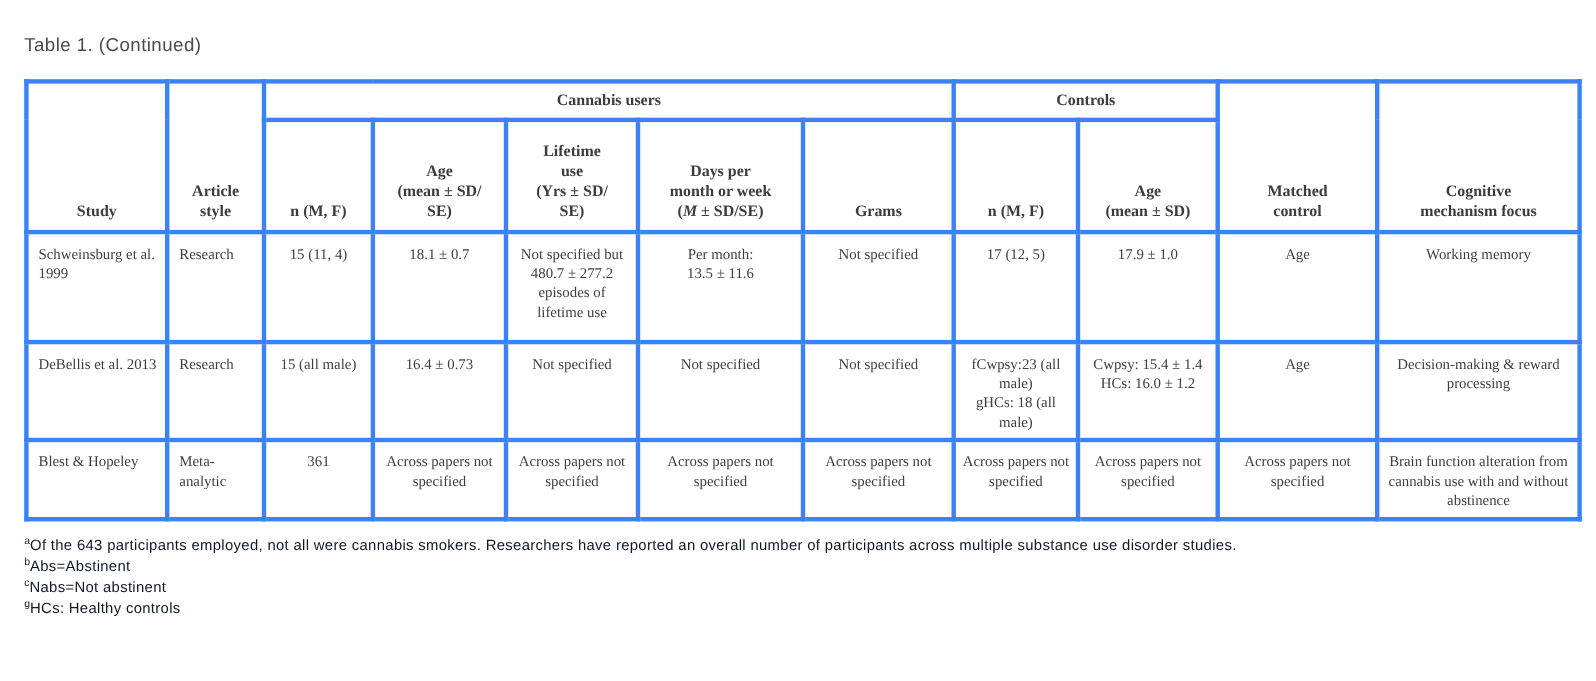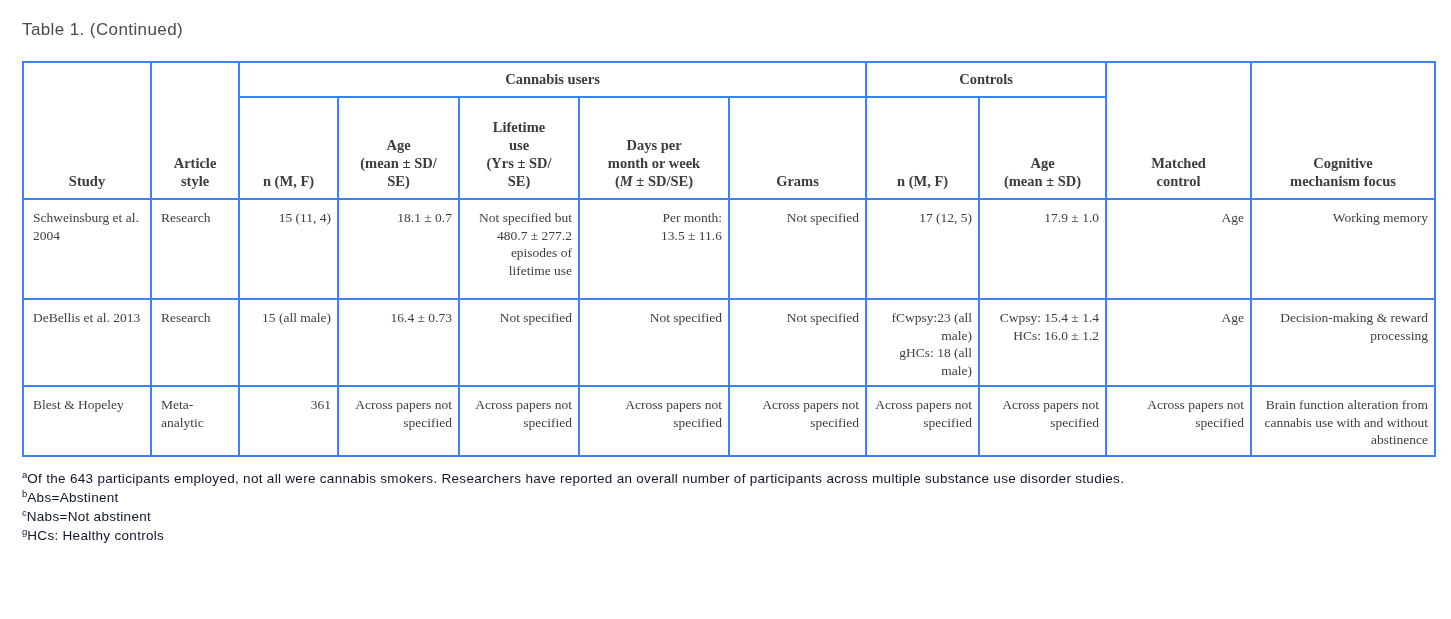"Table 1. (Continued)" .page { padding: 20px 0 0 22px -> 31px 0 0 22px }
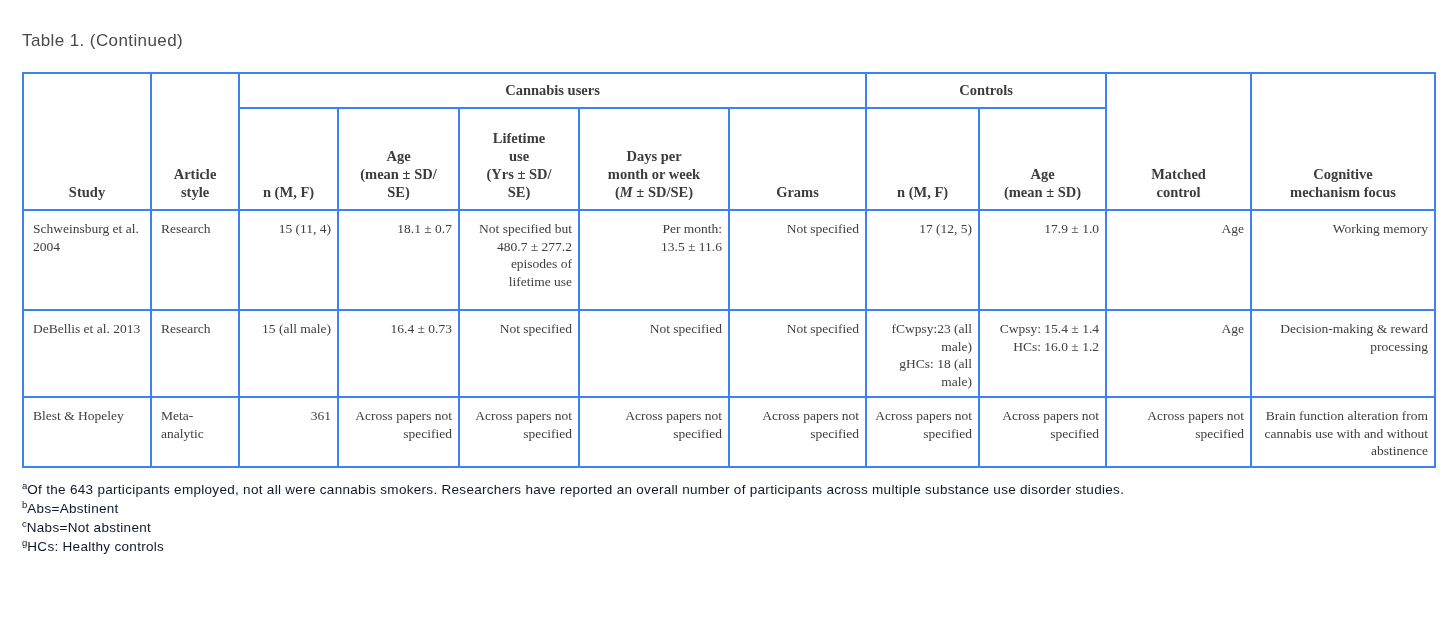"Cannabis users" table.study-table th, table.study-table td { border: 2px solid #3b82f6 -> 4px solid #3b82f6 }
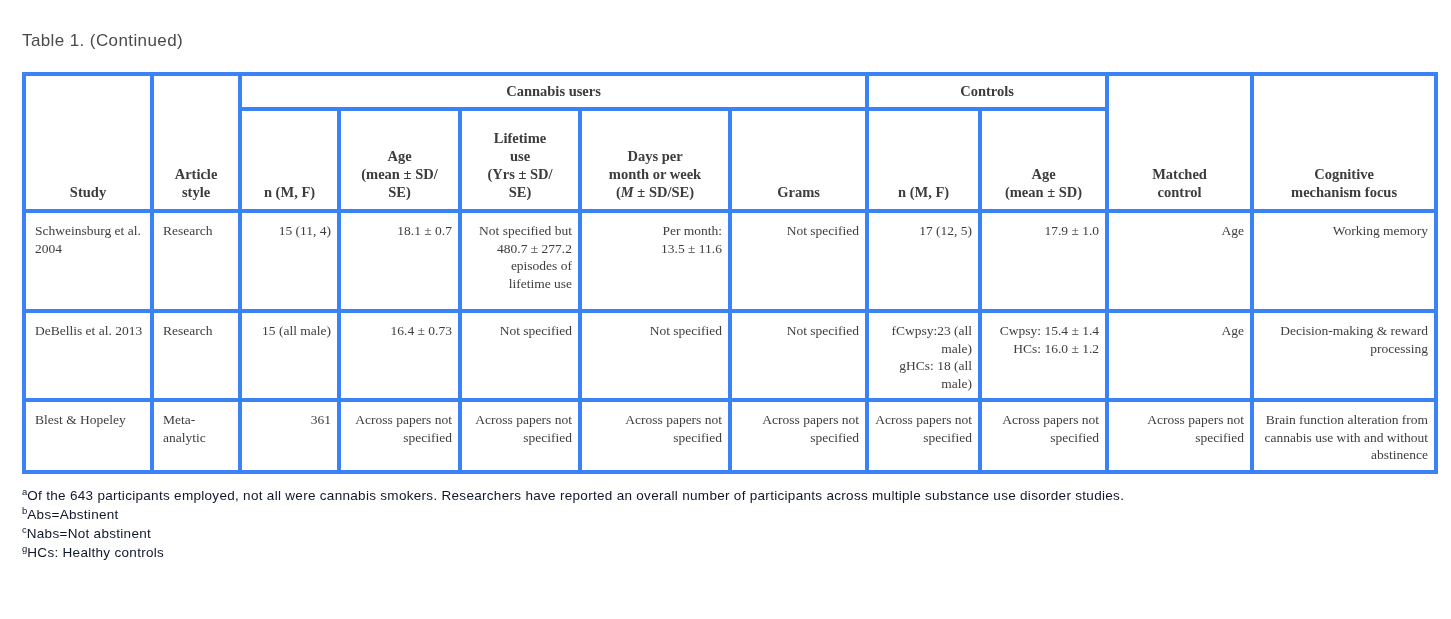"Schweinsburg et al. 2004" td.align-left { text: 2004 -> 1999 }
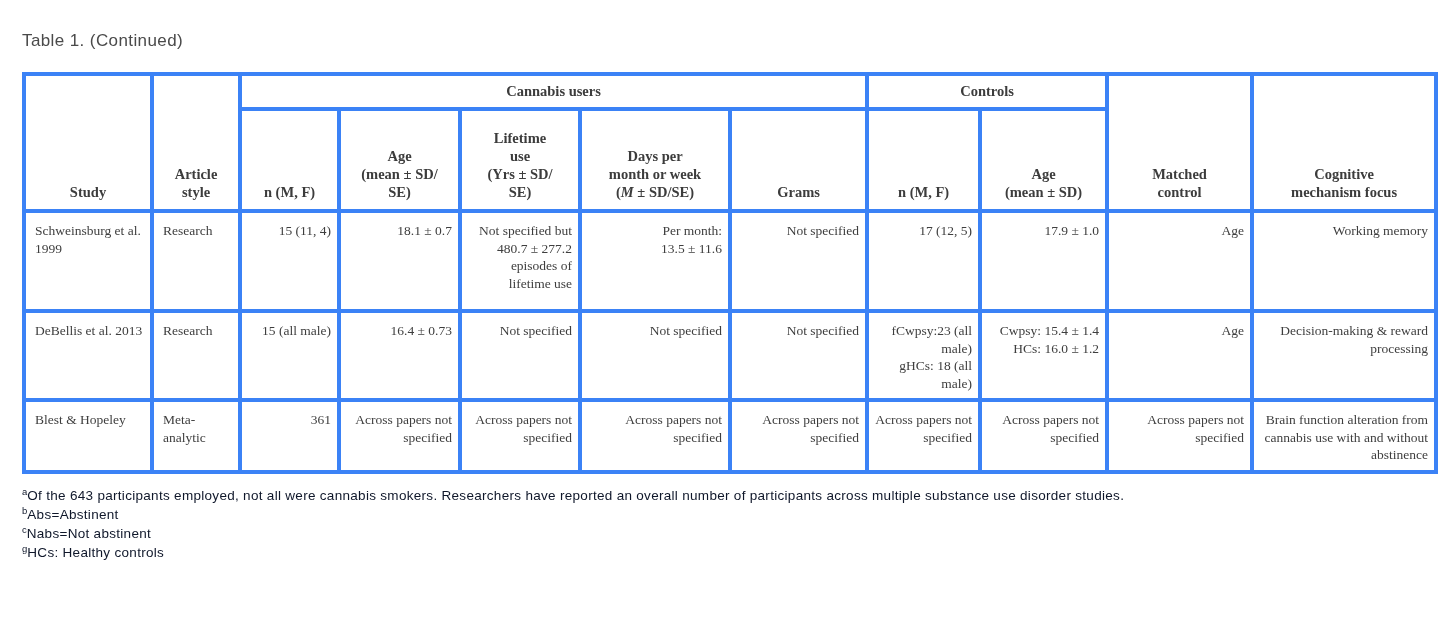"15 (11, 4)" tr.data-row td { text-align: right -> center }
